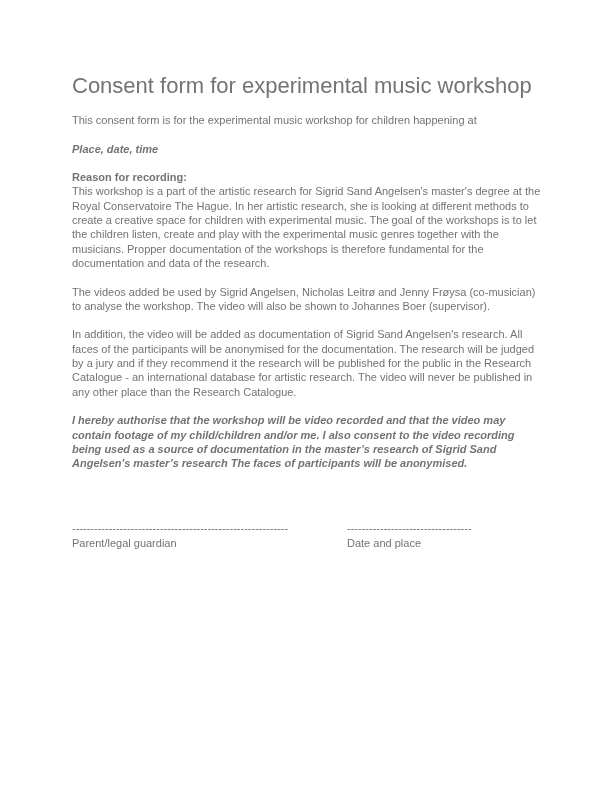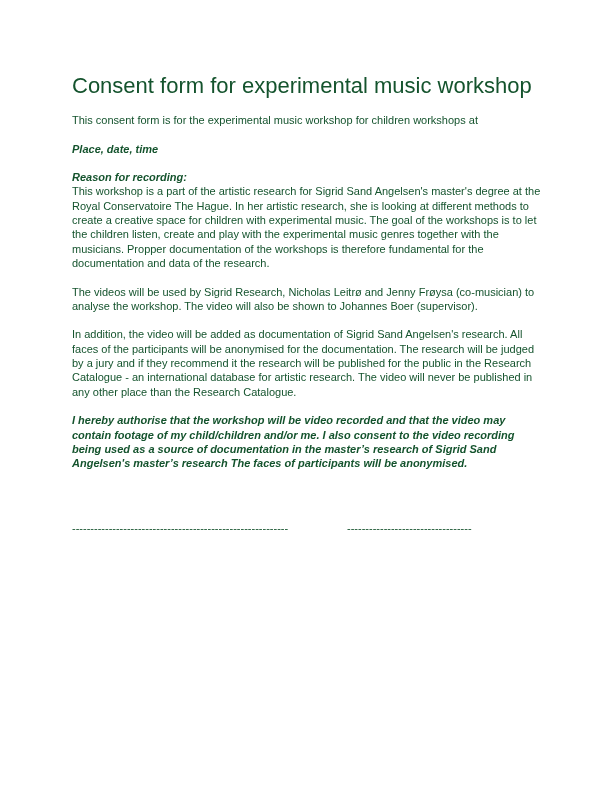"Consent form for experimental music" .page { color: #14532d -> #737373 }
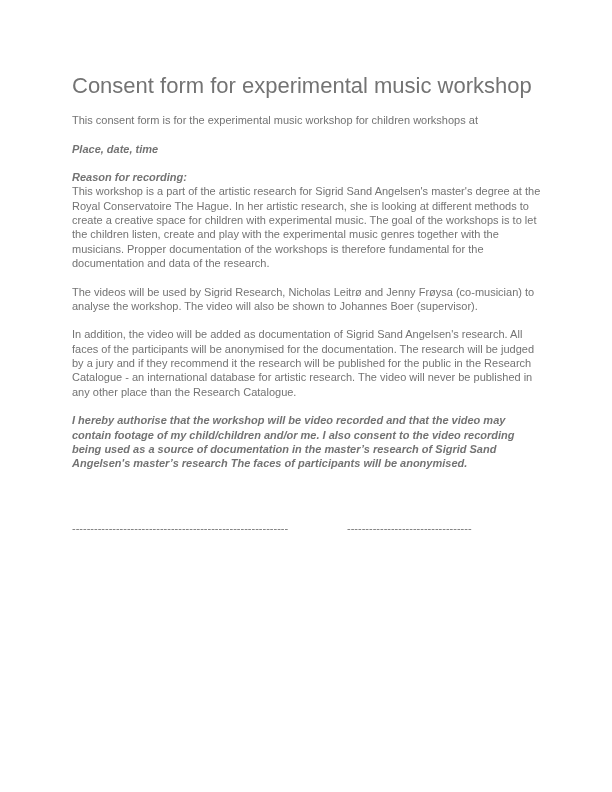"This consent form is for" p { text: workshops -> happening }
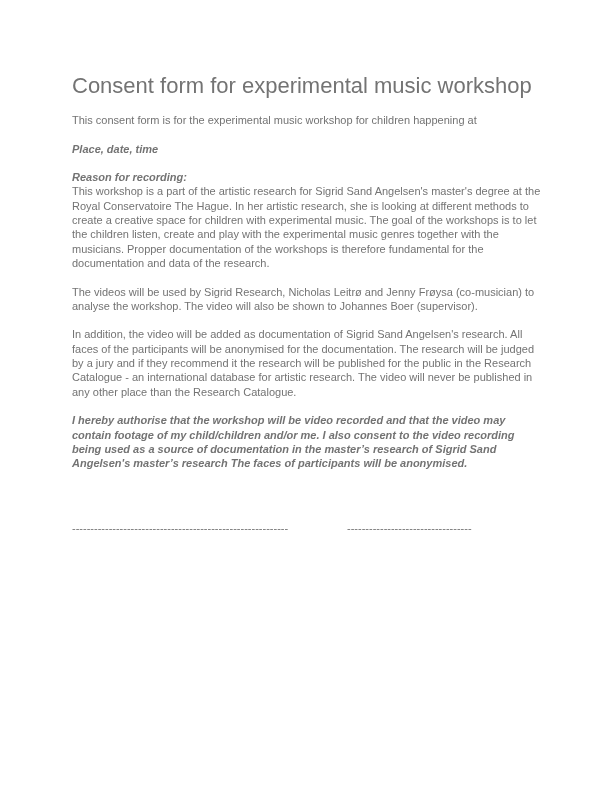"Reason for recording:" .heading { font-style: italic -> none }
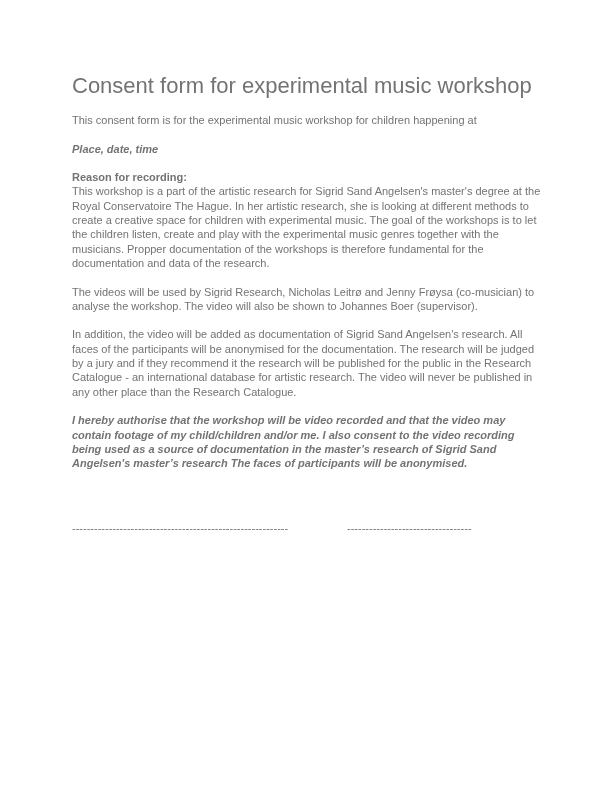"The videos will be used" p { text: will be used by Sigrid Research -> added be used by Sigrid Angelsen }
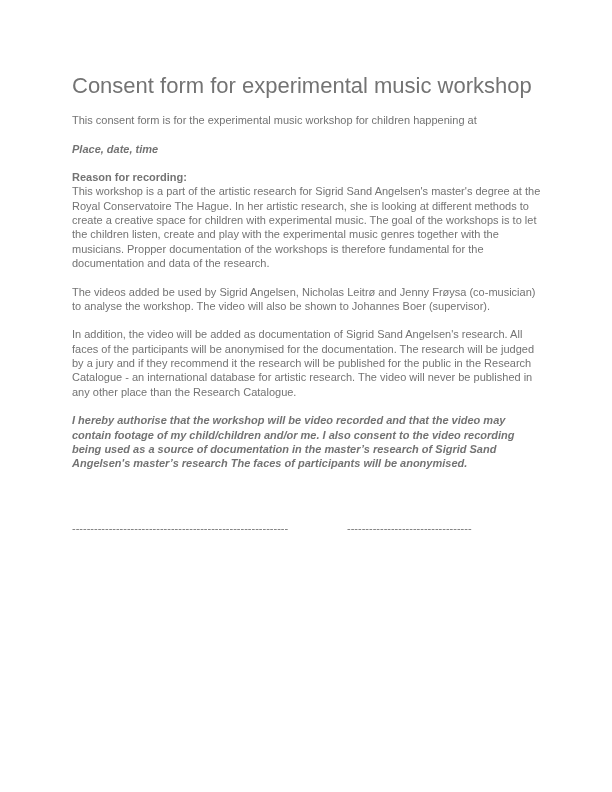"Parent/legal guardian" div.sig-row { html: none -> <div> <span>Parent/legal guardian</span> <span>Date and place</span> </div> }
